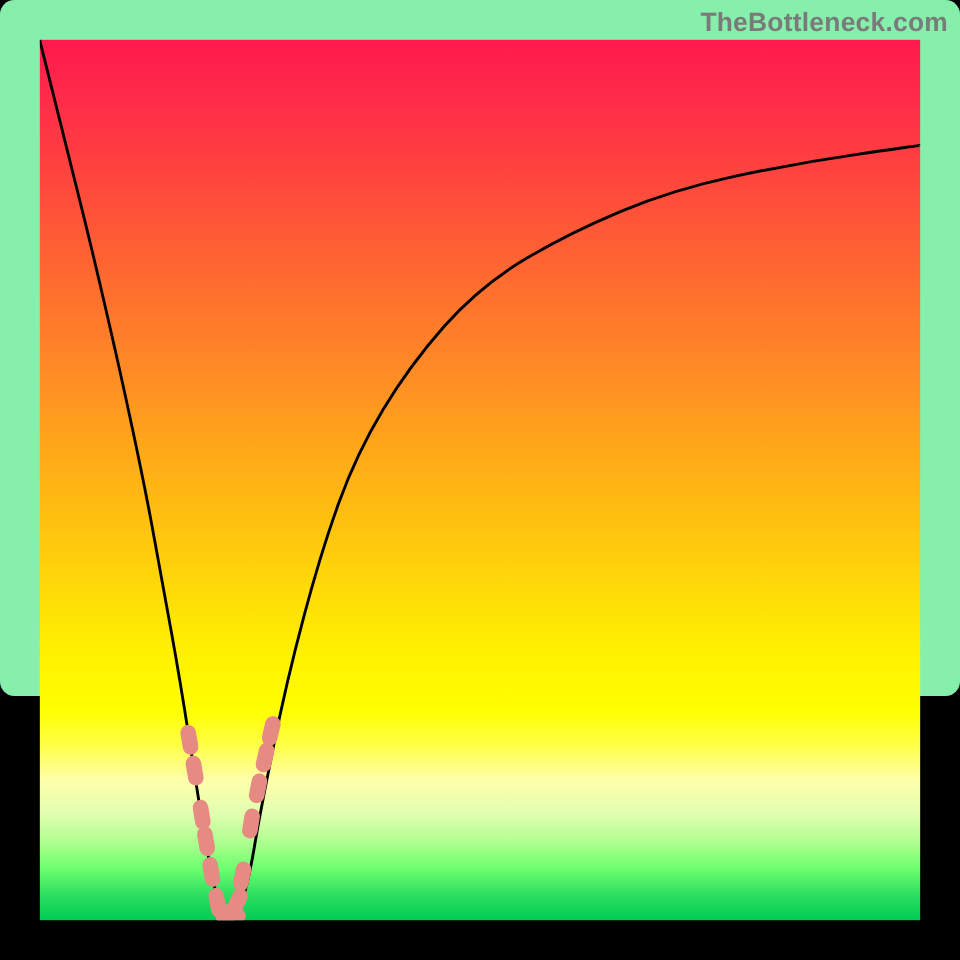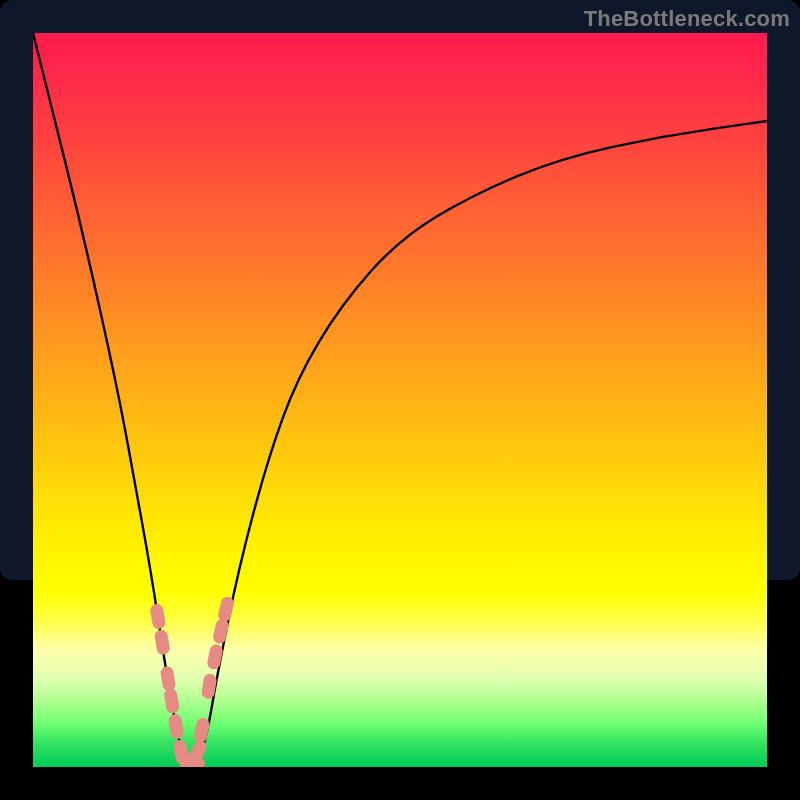"TheBottleneck.com" .frame { background: #0f172a -> #86efac }
